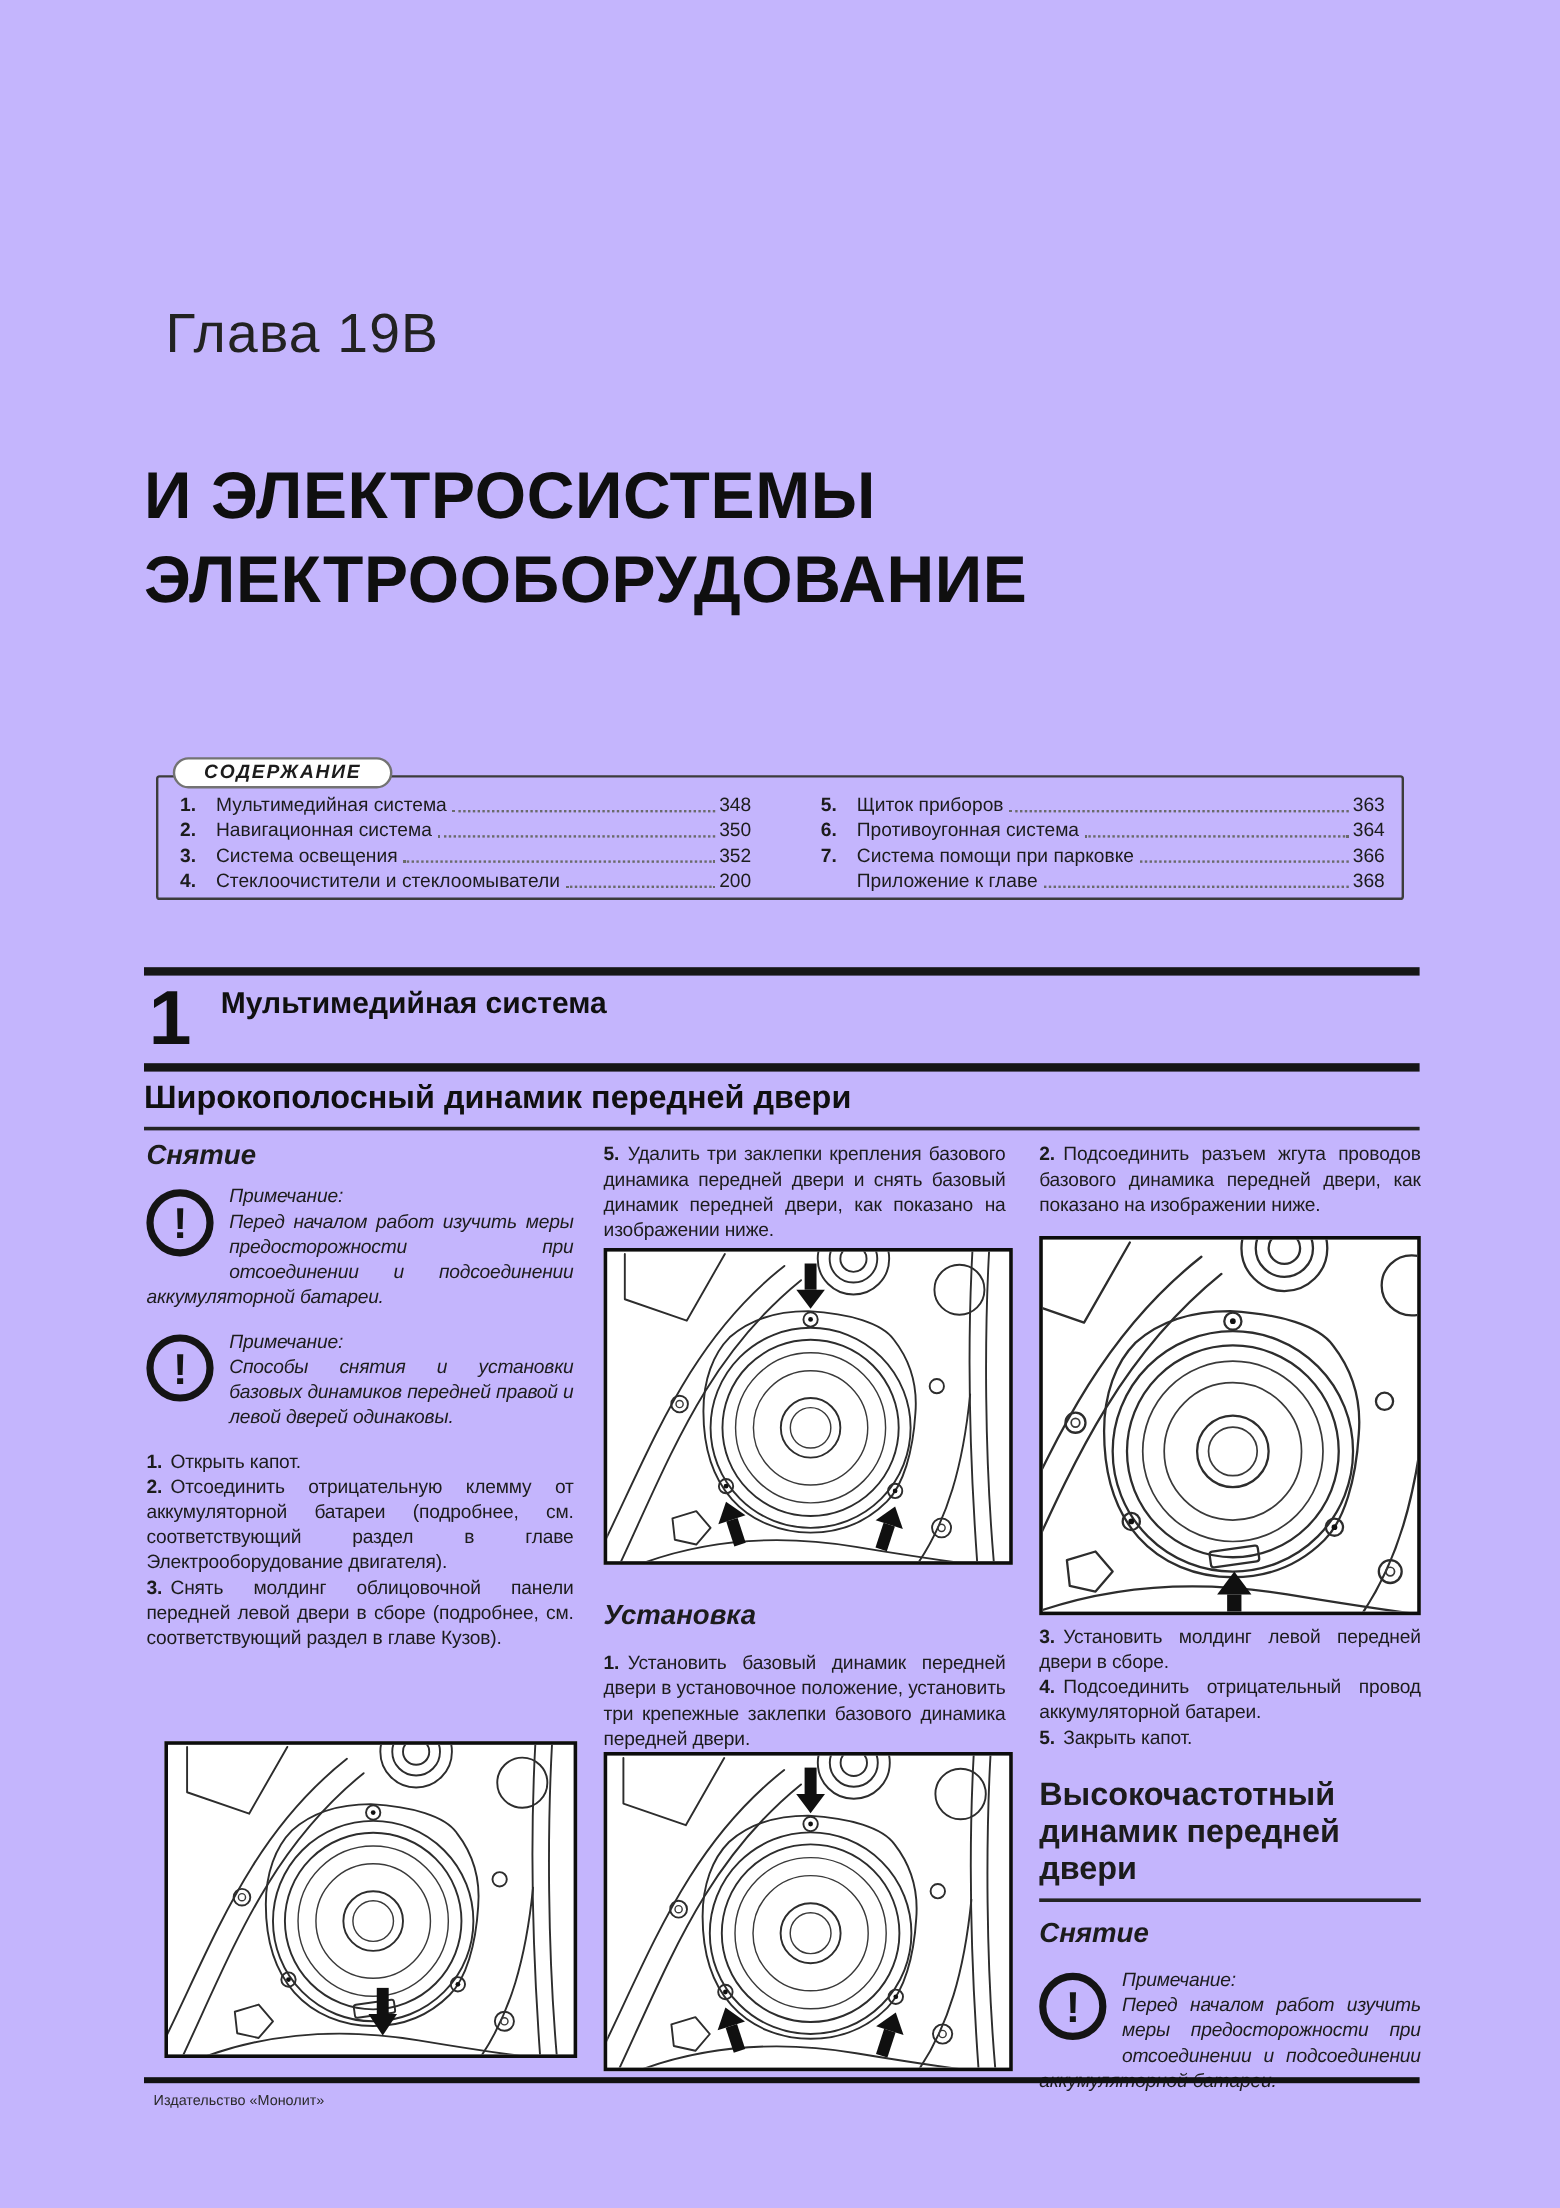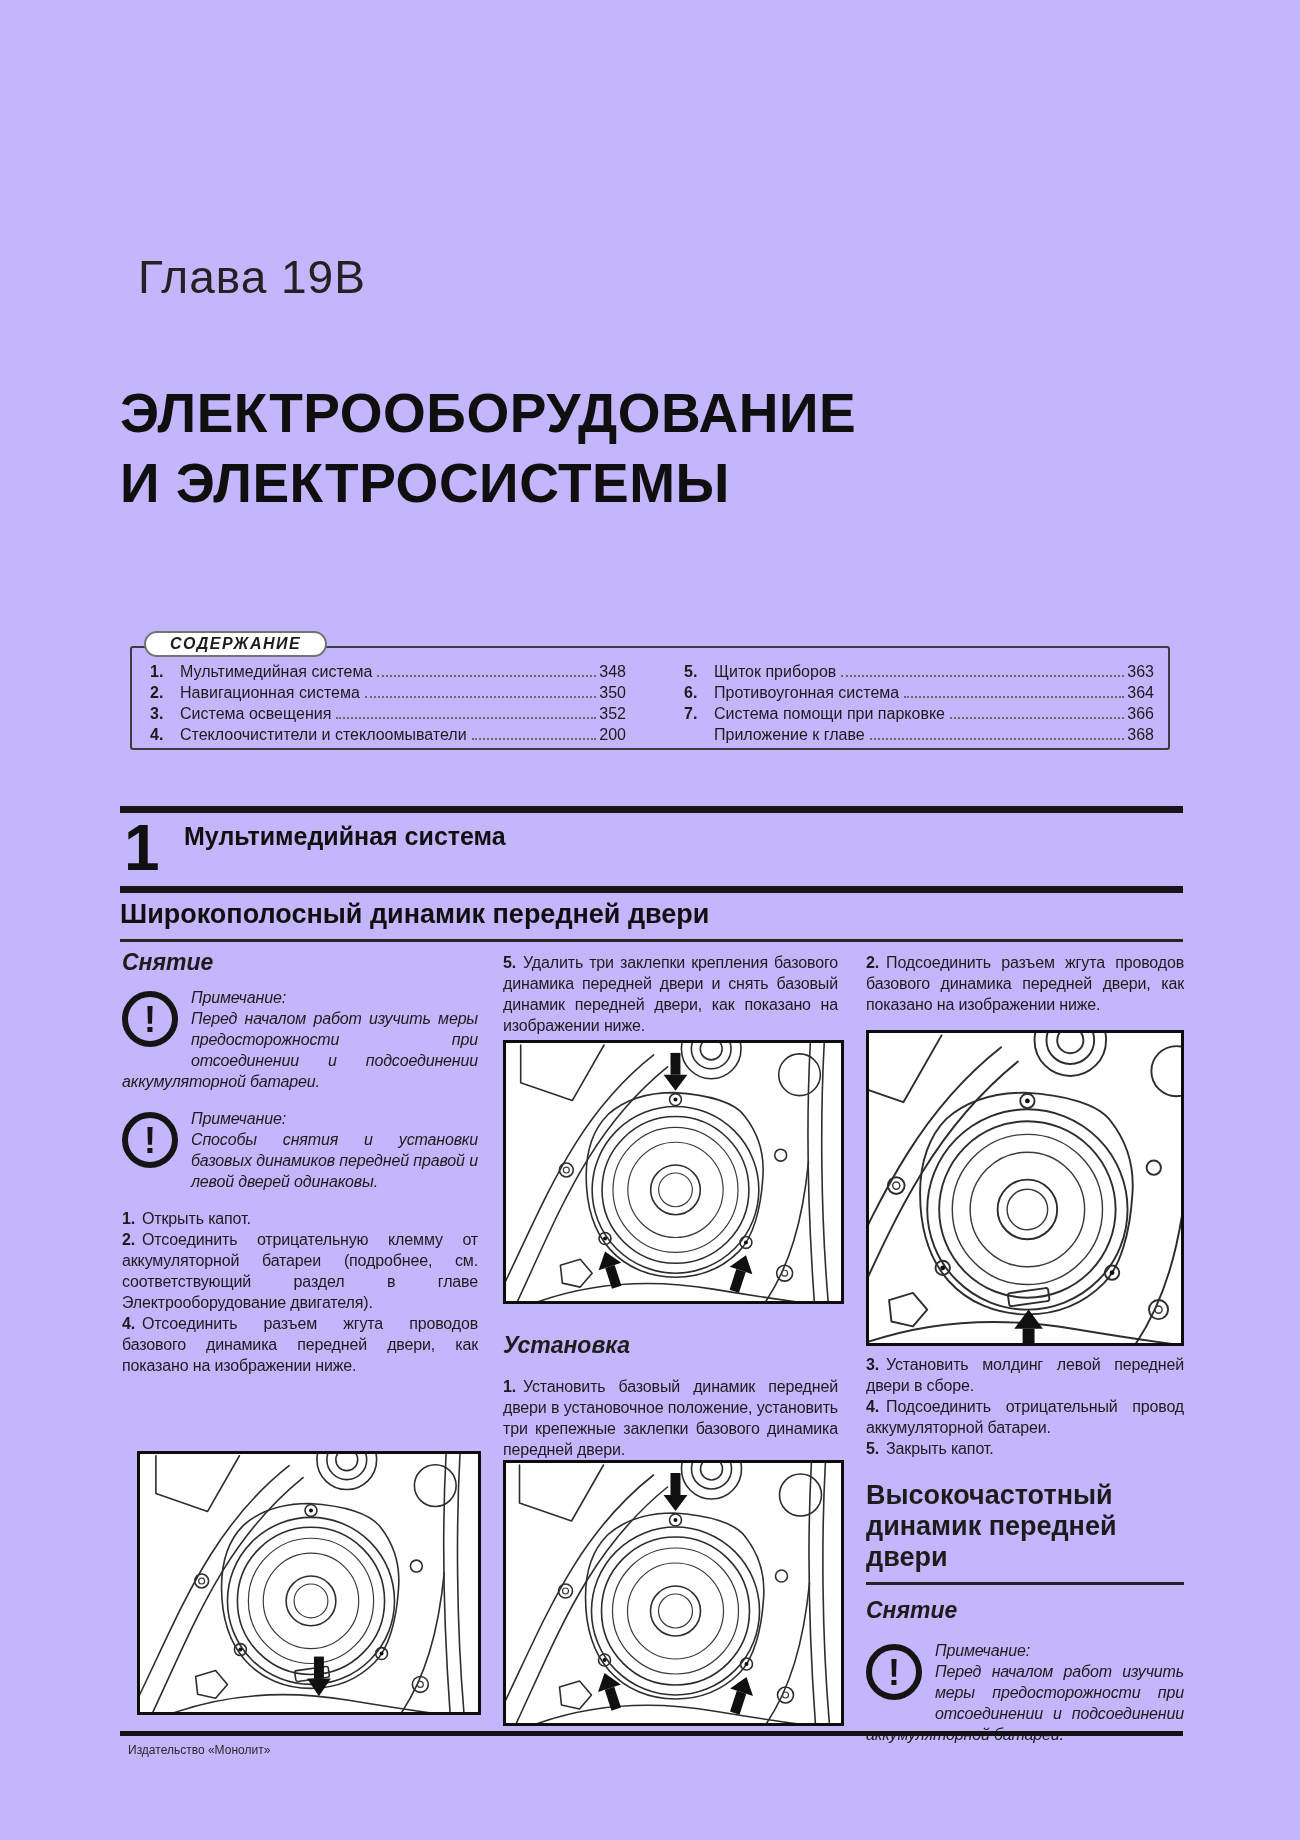"ЭЛЕКТРООБОРУДОВАНИЕ" div { order: before "И ЭЛЕКТРОСИСТЕМЫ" -> after "И ЭЛЕКТРОСИСТЕМЫ" }
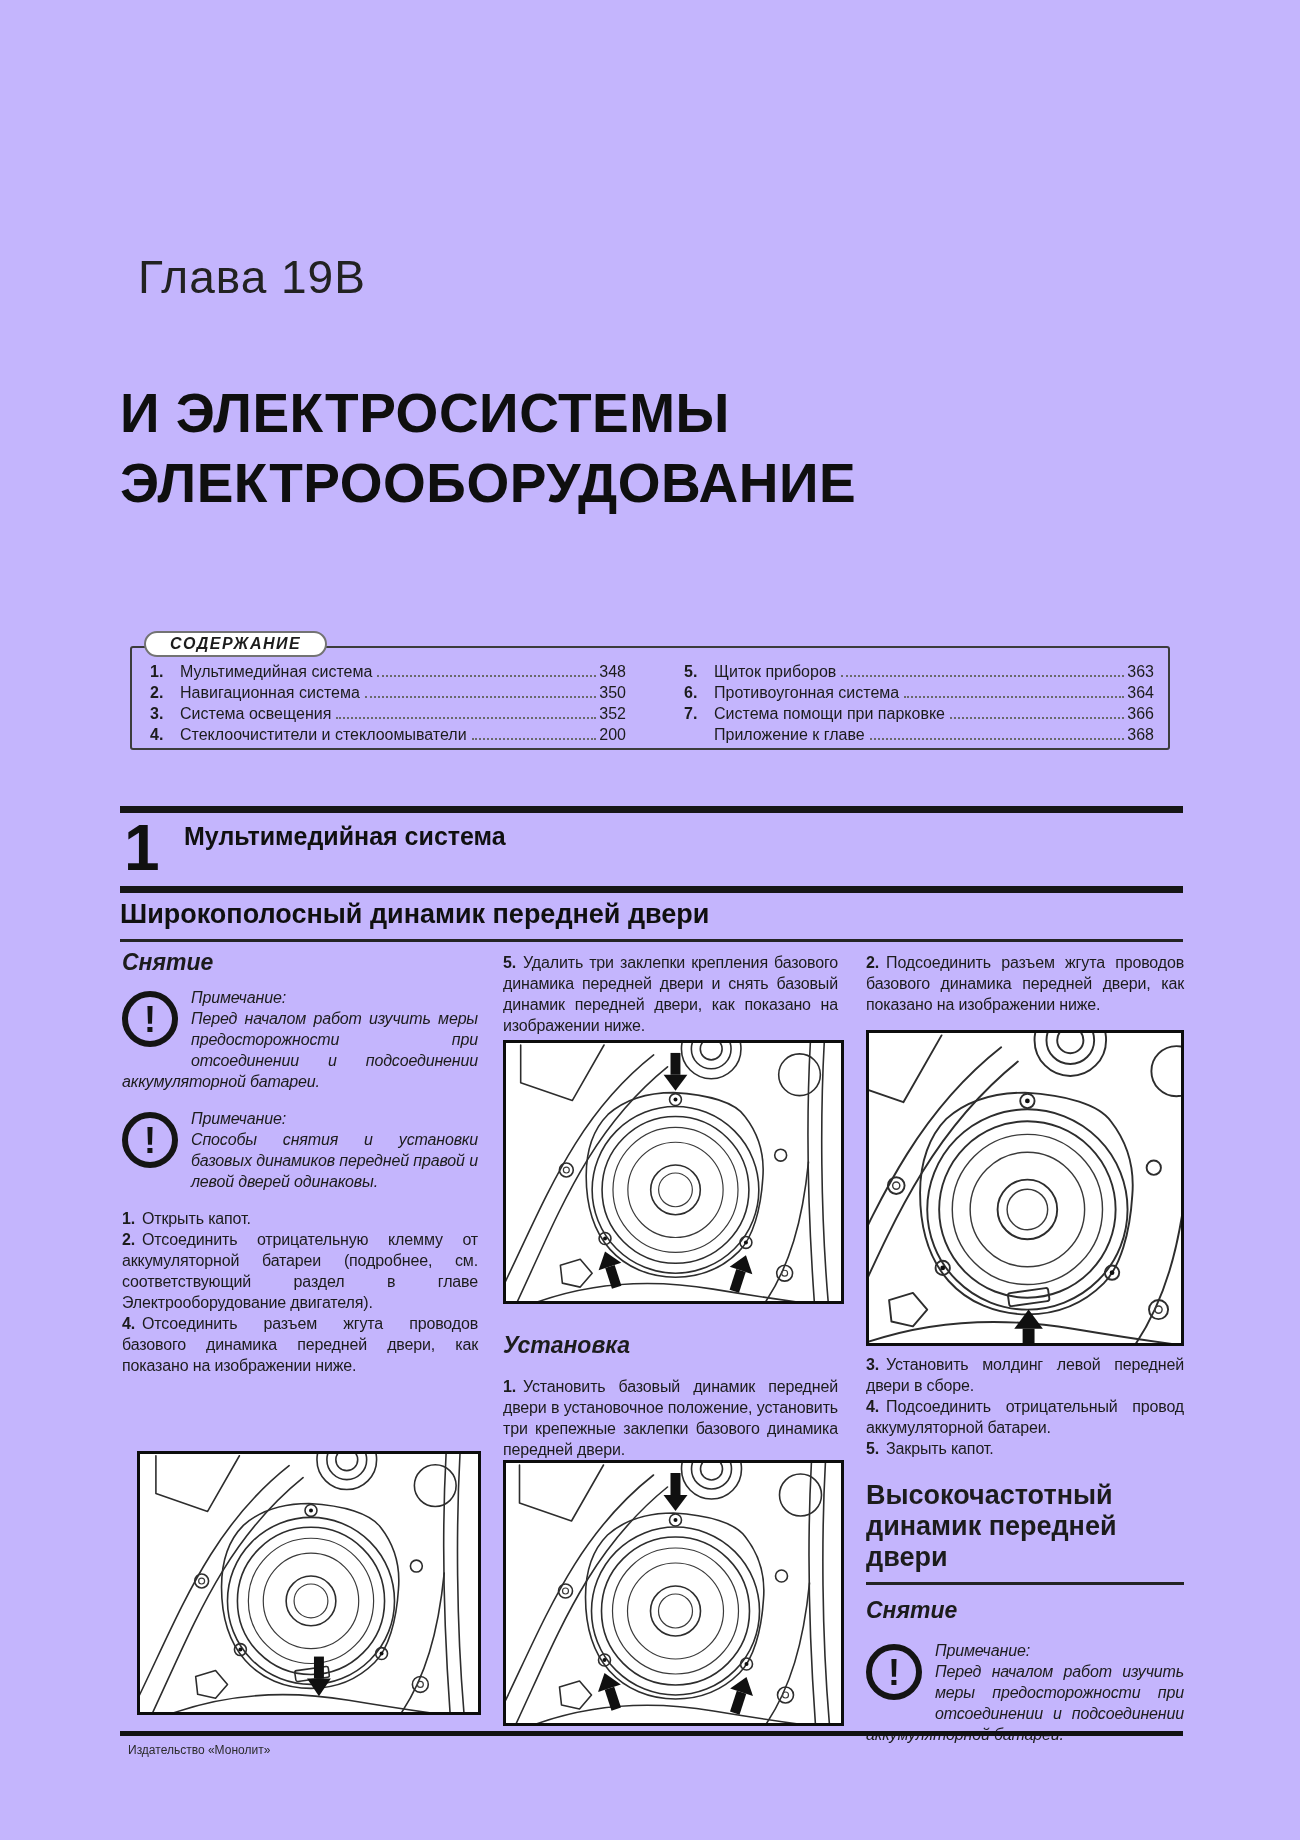"3. Снять молдинг облицовочной панели" p.step { html: none -> <p><b>3.</b><span>Снять молдинг облицовочной панели передней левой двери в сборе (подробнее, см. соответствующий раздел в главе Кузов).</span></p> }
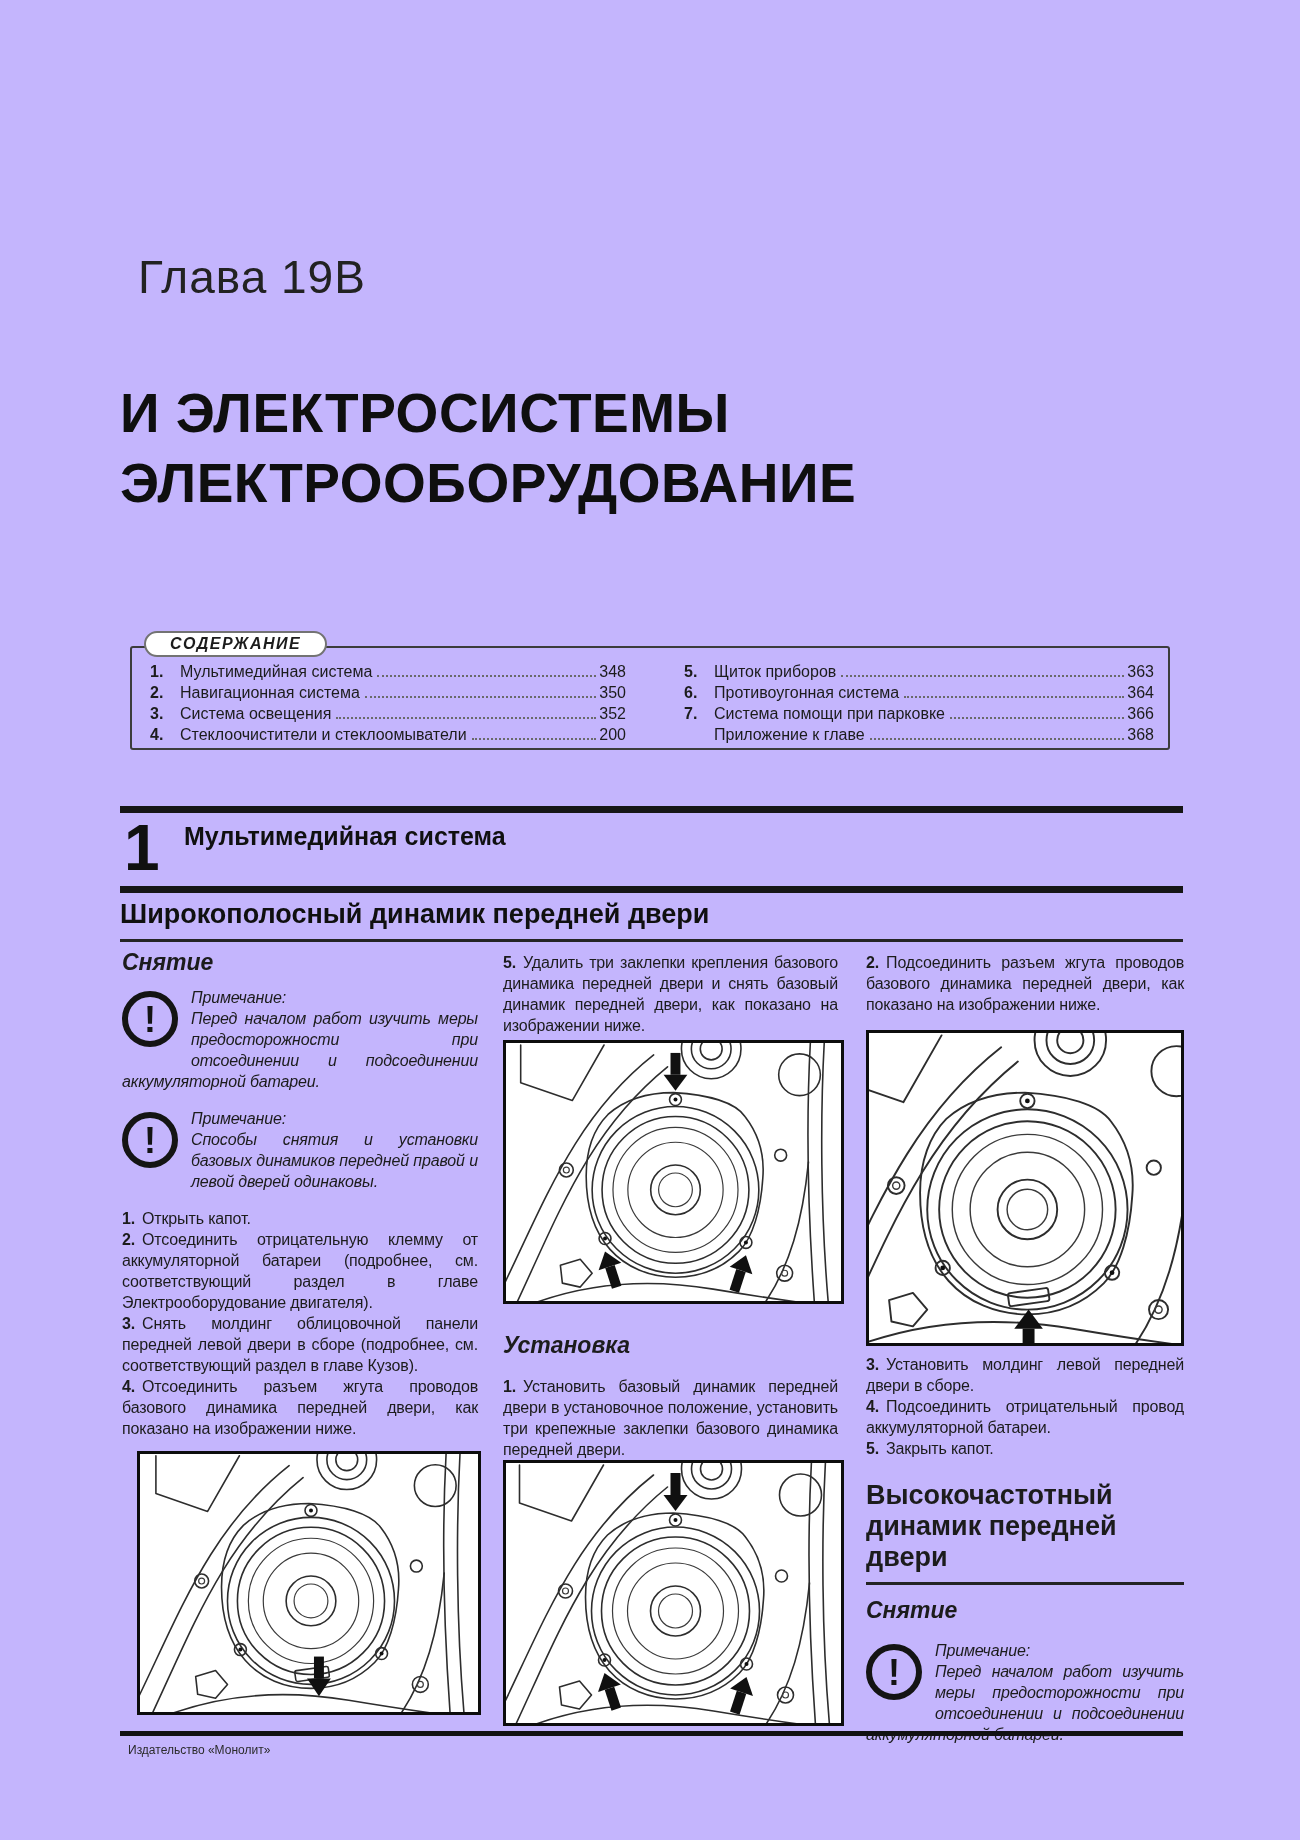"4. Отсоединить разъем жгута проводов" p.step { html: <p><b>4.</b><span>Отсоединить разъем жгута проводов базового динамика передней двери, как показано на изображении ниже.</span></p> -> none }
